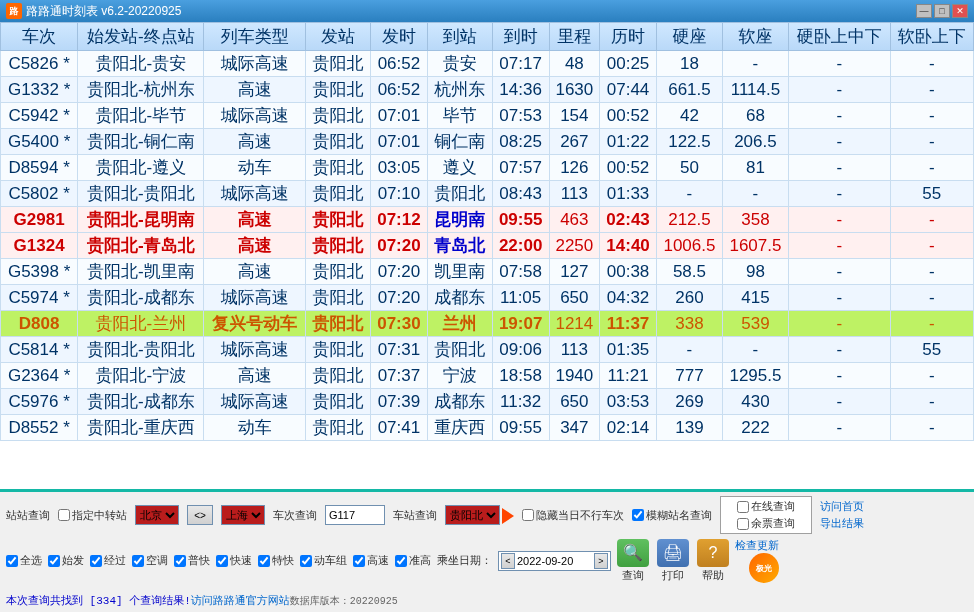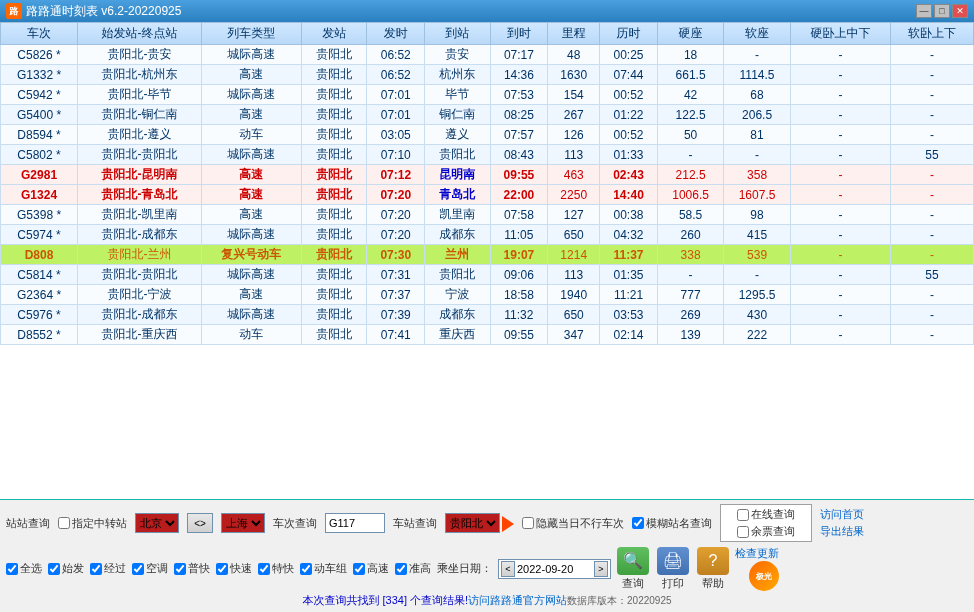"车次" table { font-size: 12px -> 17px }
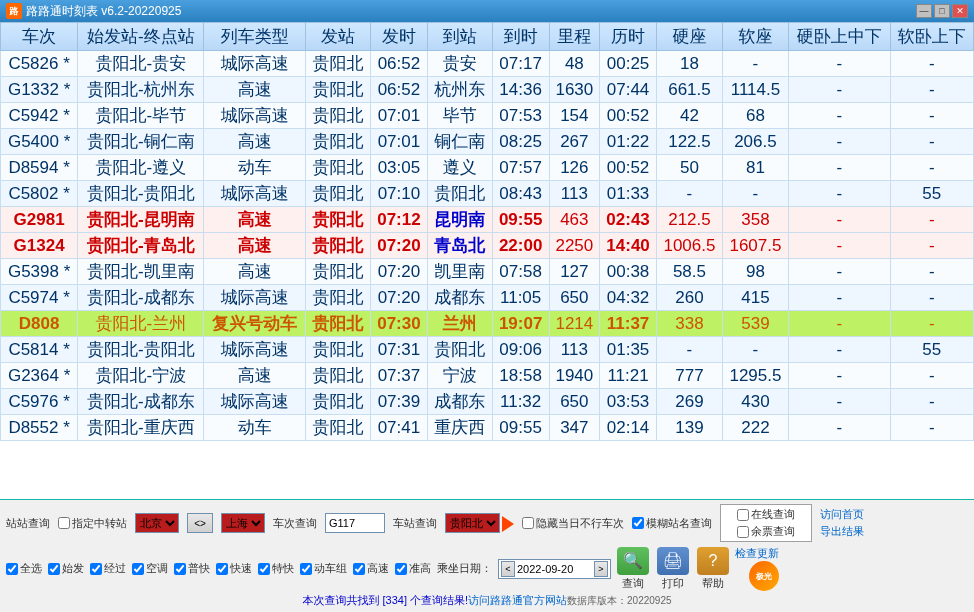"站站查询" .bottom-panel { border-top: 1px solid #14b8a6 -> 3px solid #14b8a6 }
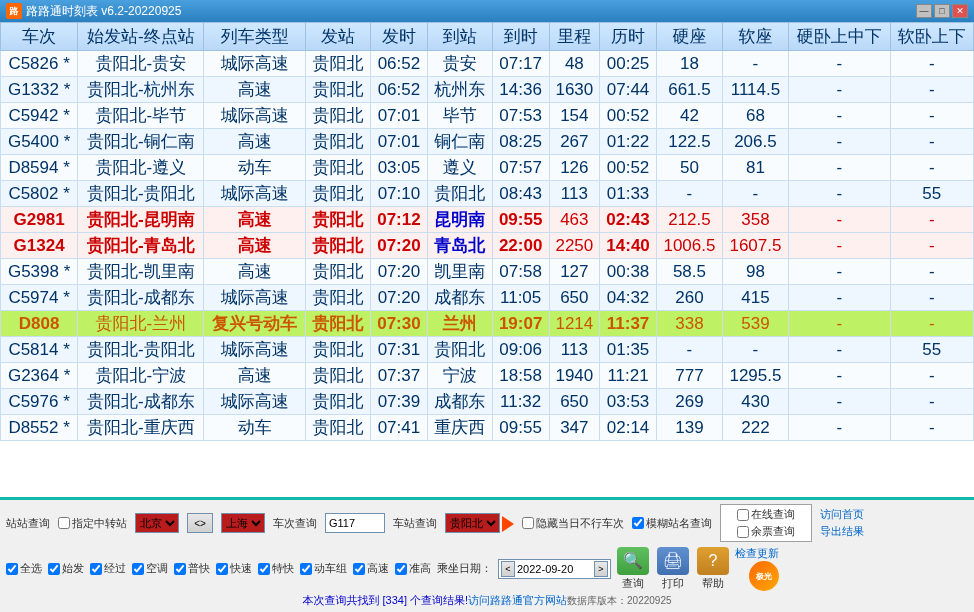"本次查询共找到 [334] 个查询结果!" .bottom-status { font-family: none -> Liberation Mono, monospace; justify-content: center -> flex-start; margin-top: 2px -> 10px }
